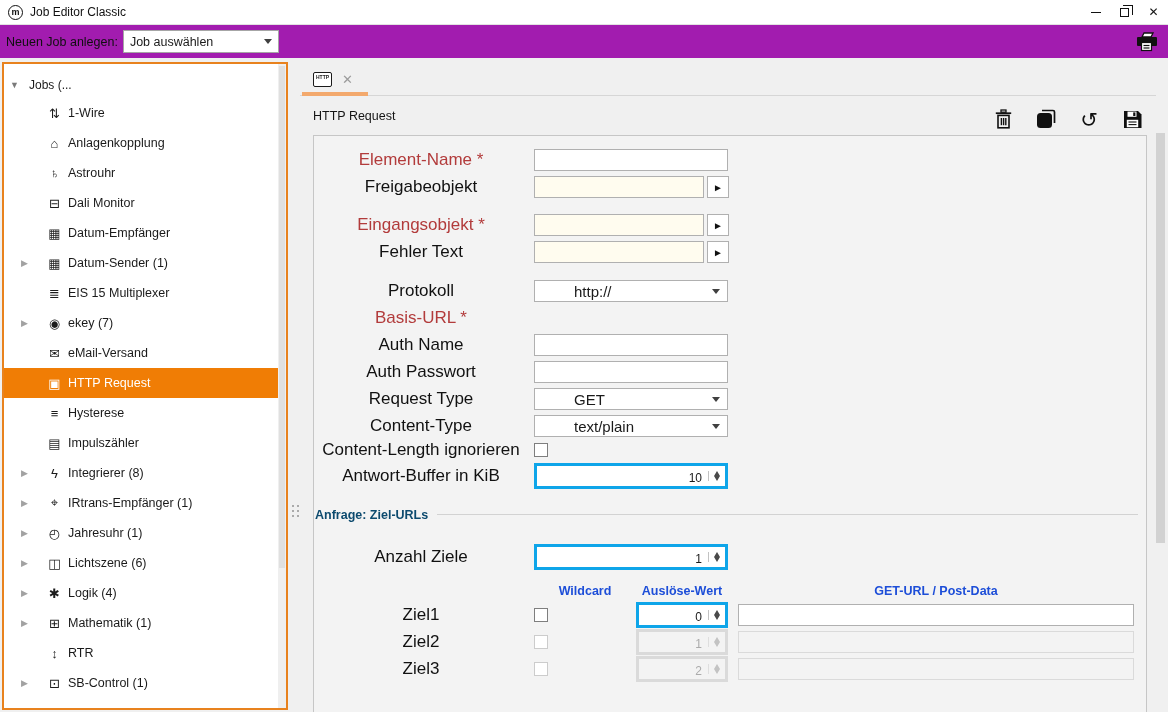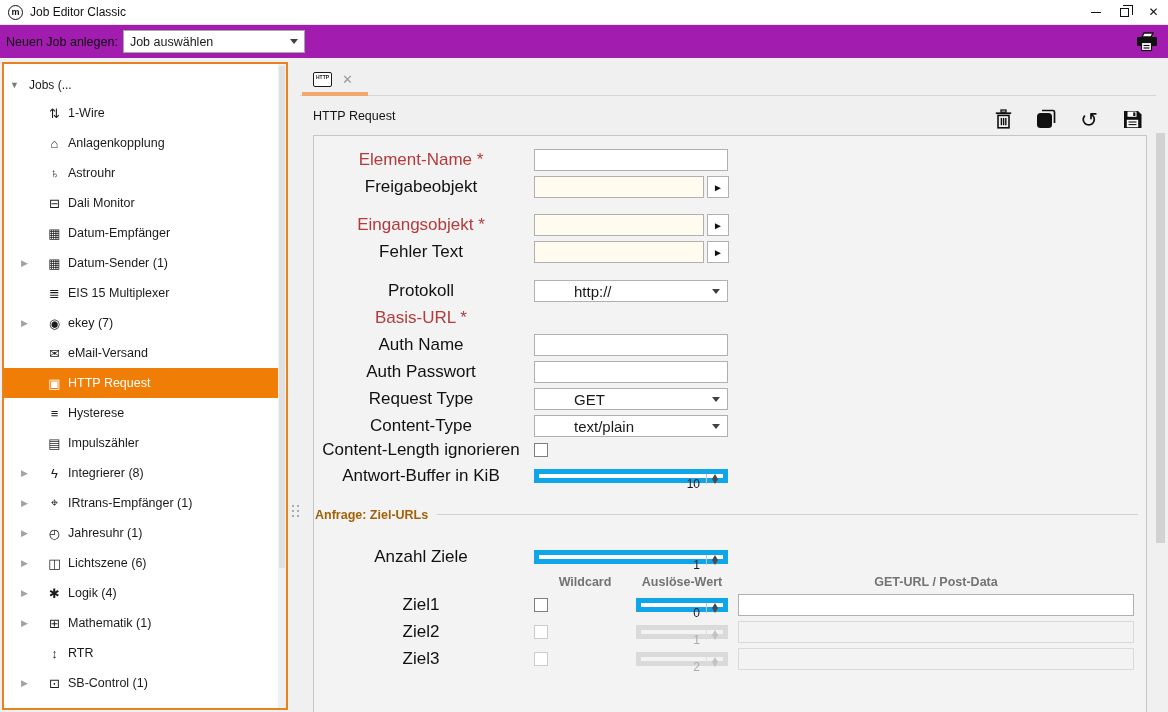"Job auswählen" .job-select { width: 182px -> 156px }
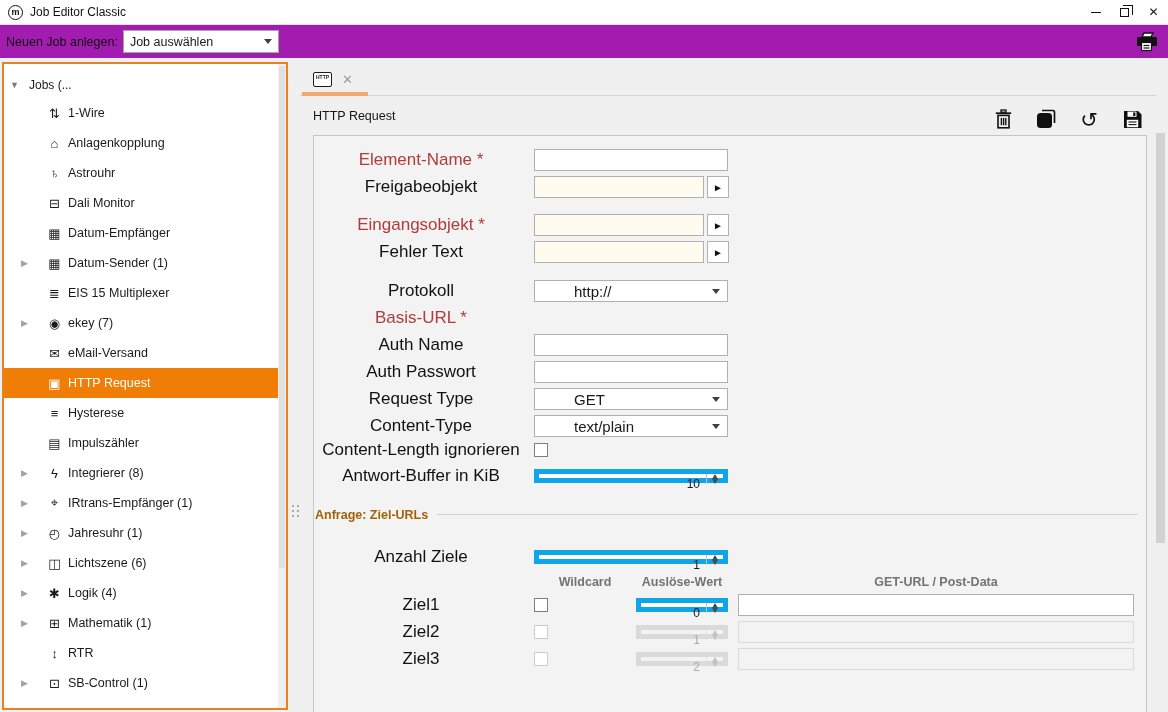"10" .spin { align-items: flex-start -> center; border: 5px solid #0ea5e9 -> 3px solid #0ea5e9; height: 14px -> 26px }
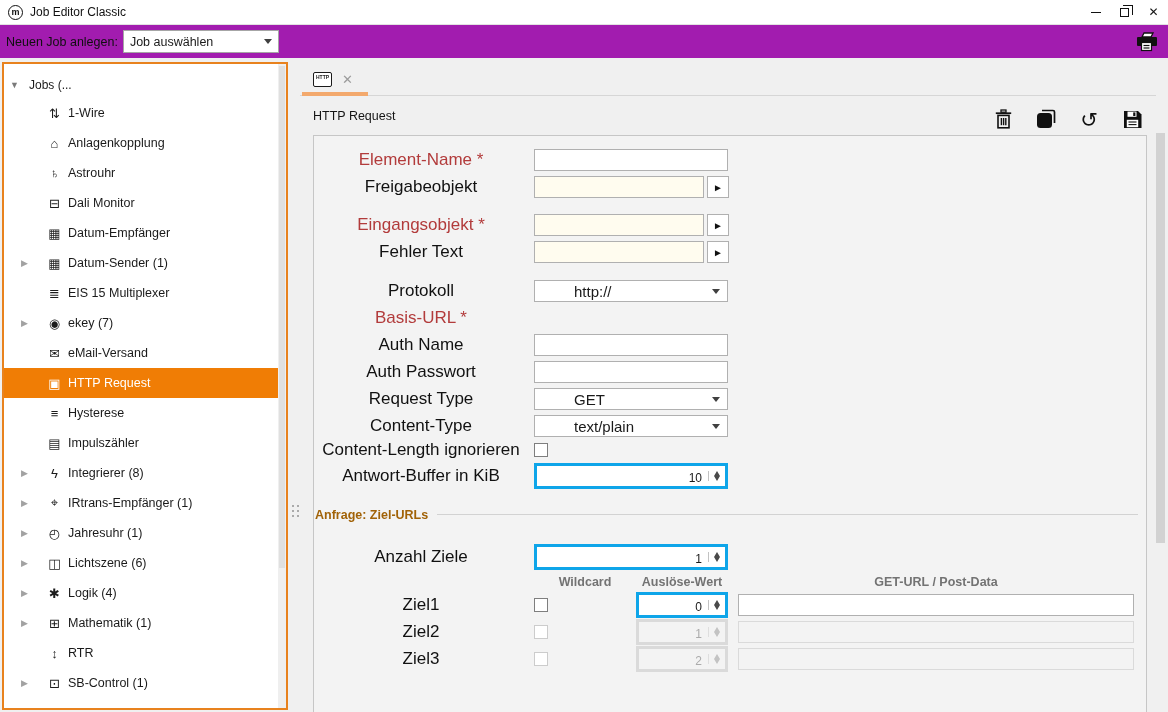"Anfrage: Ziel-URLs" .section .stitle { color: #a16207 -> #0c4a6e }
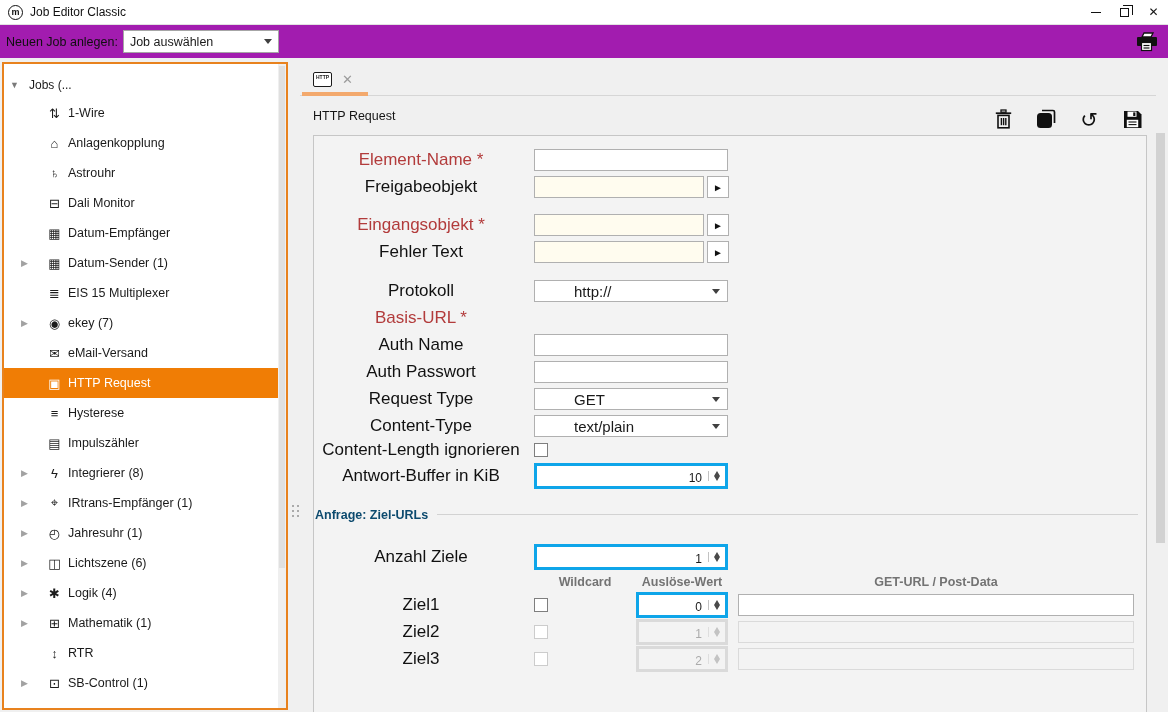"Wildcard" .thead { align-items: center -> none; color: #737373 -> #1d4ed8; margin-top: 6px -> 16px }
